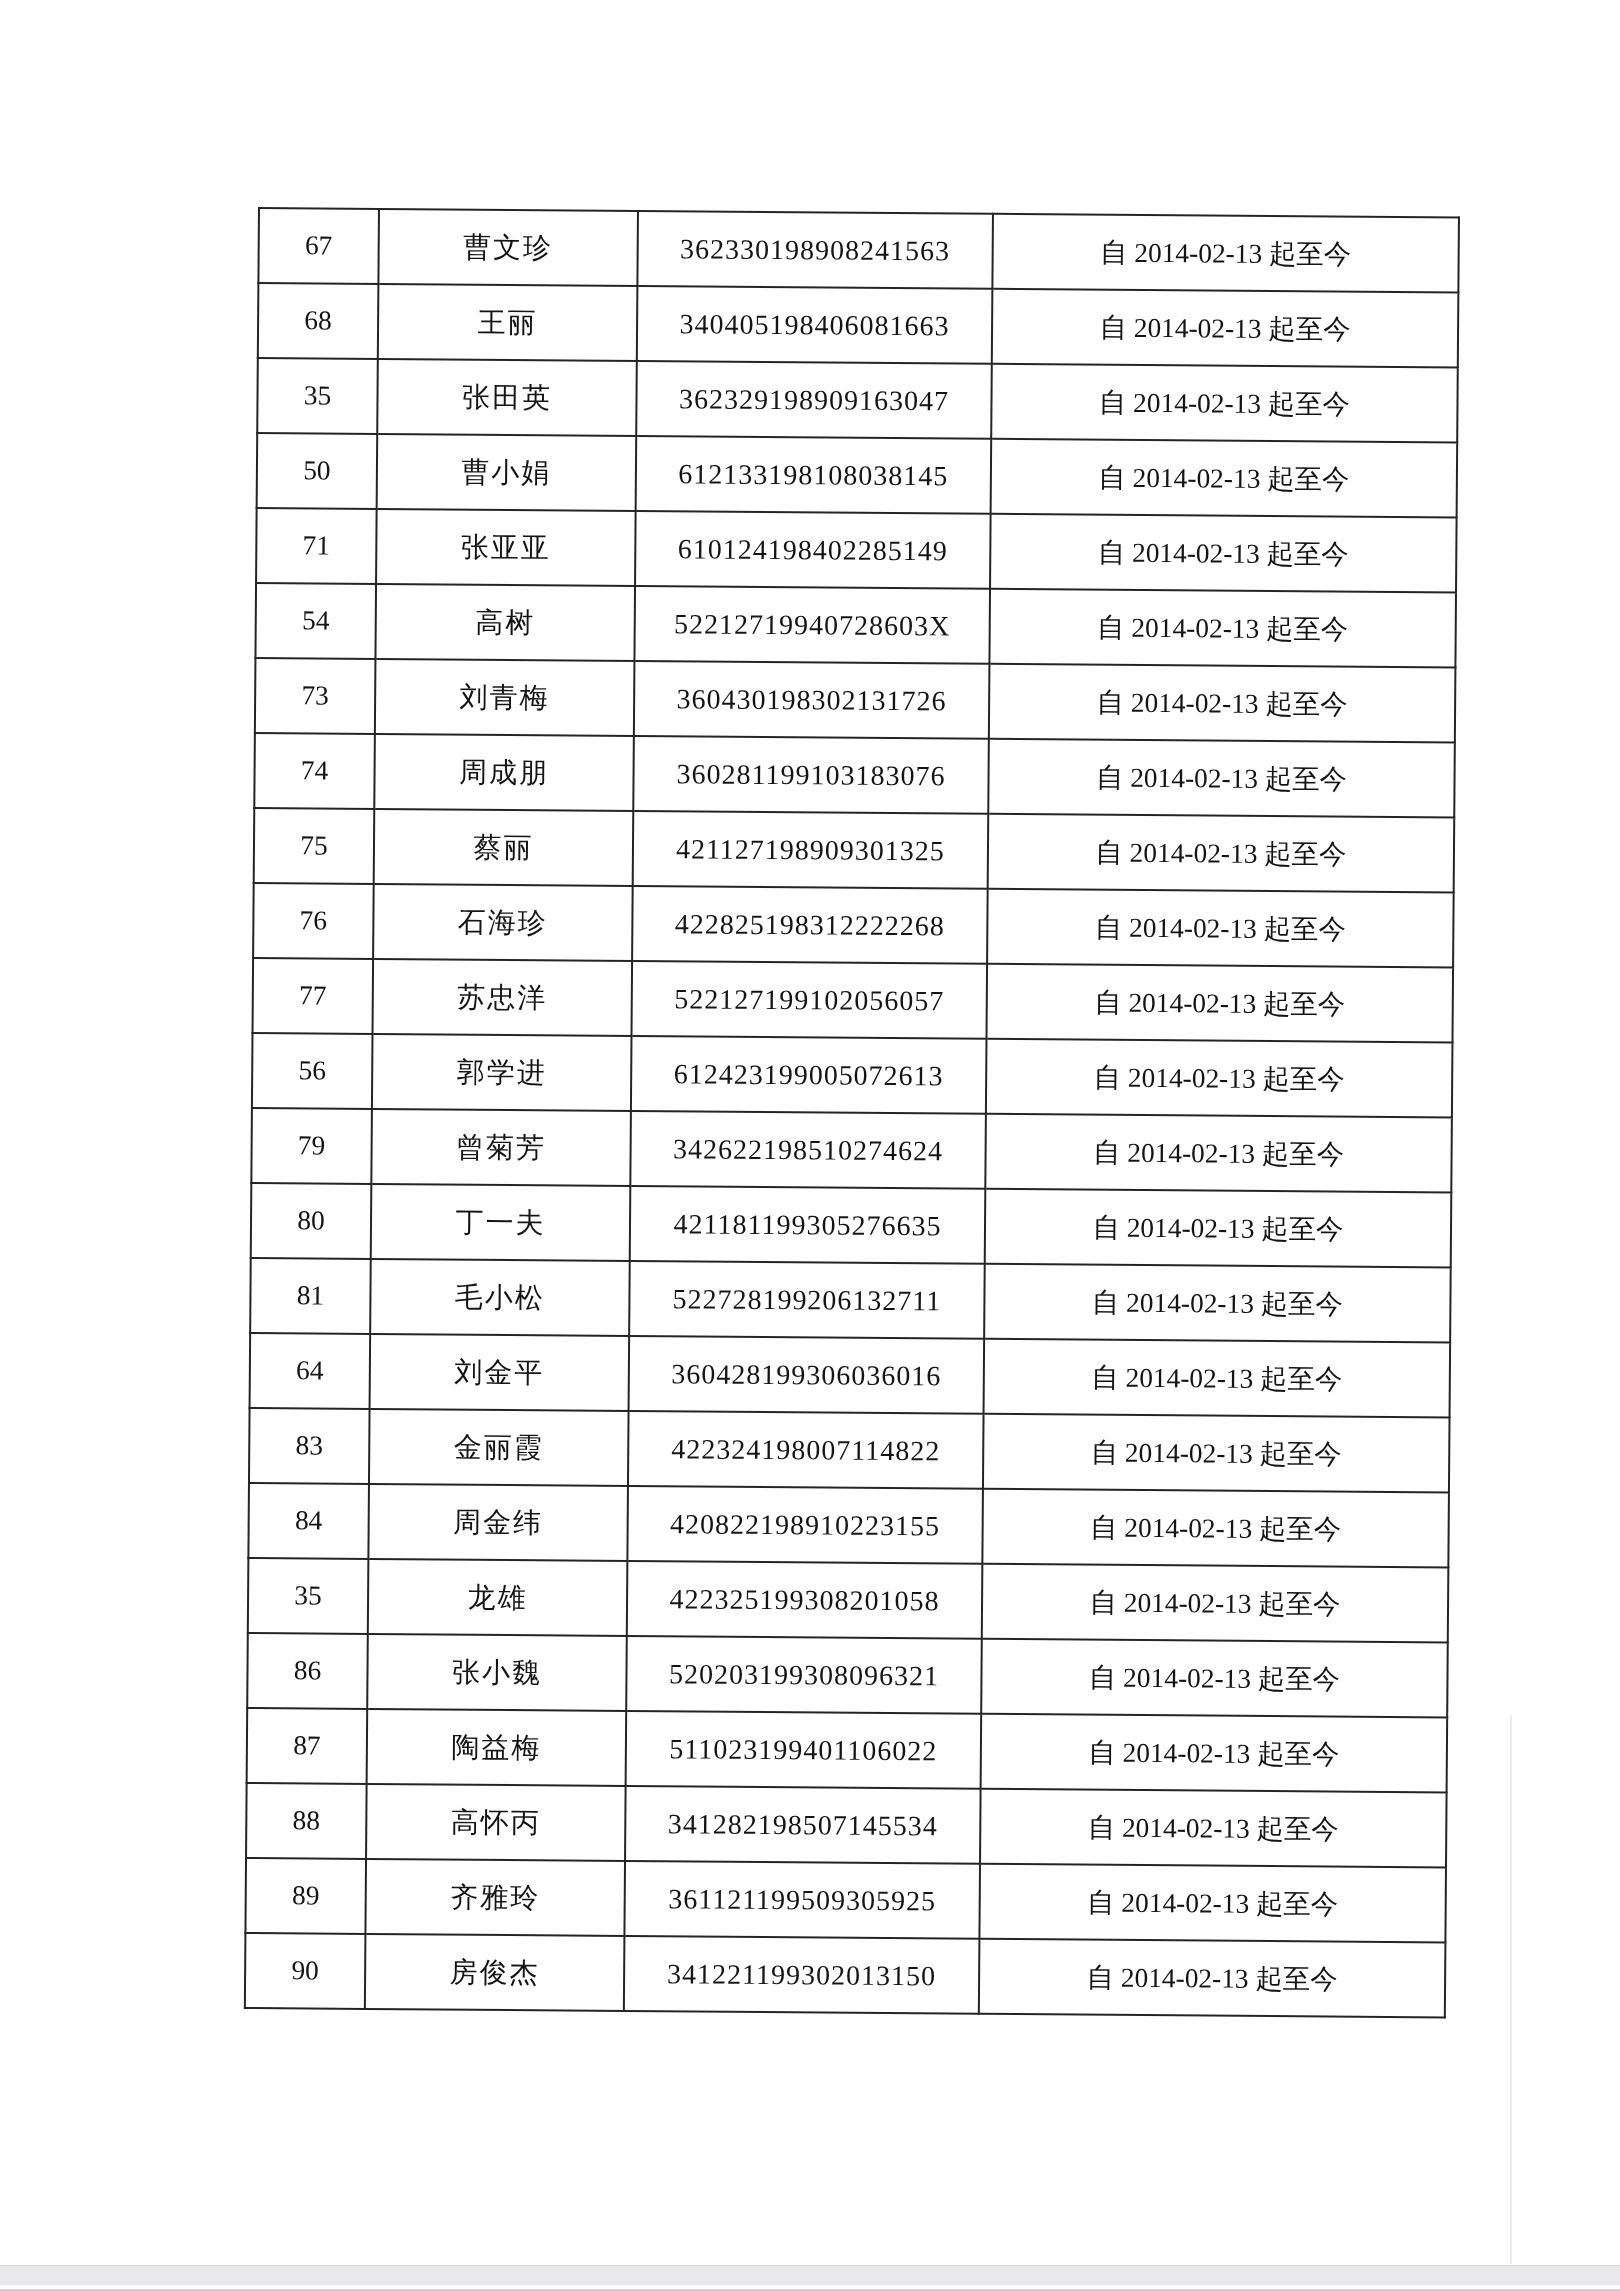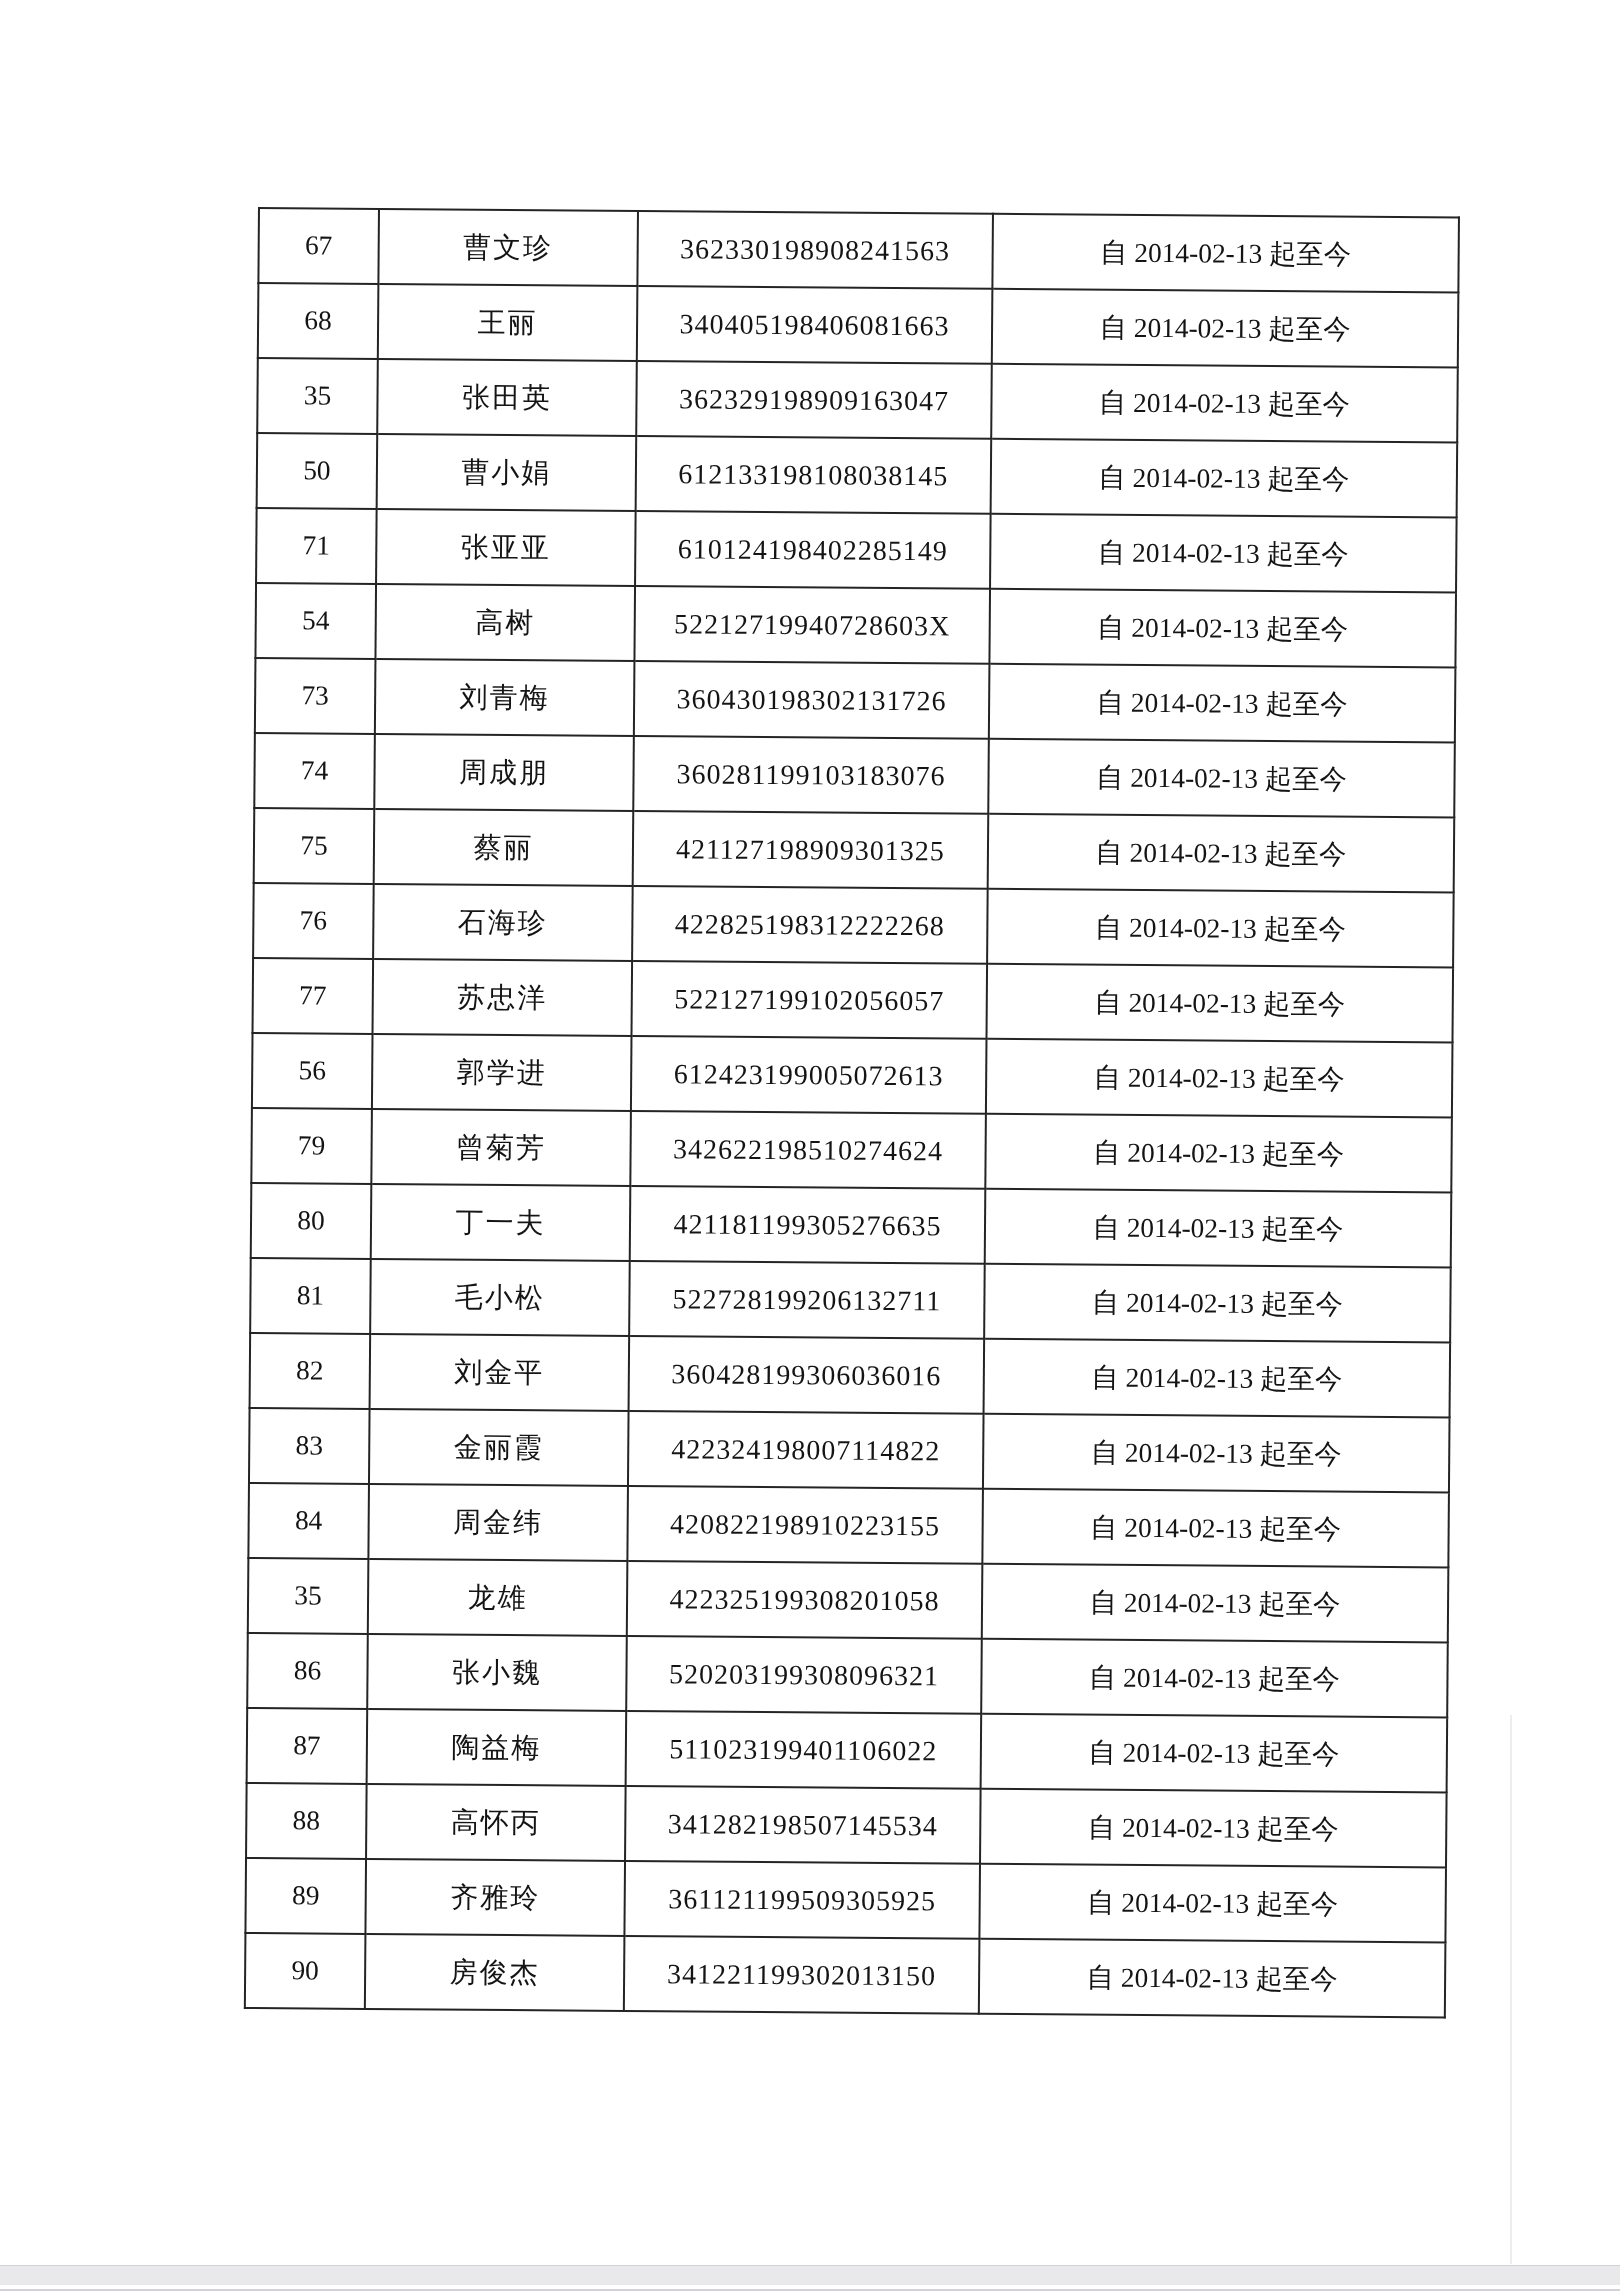"82" td.col-index { text: 82 -> 64 }
